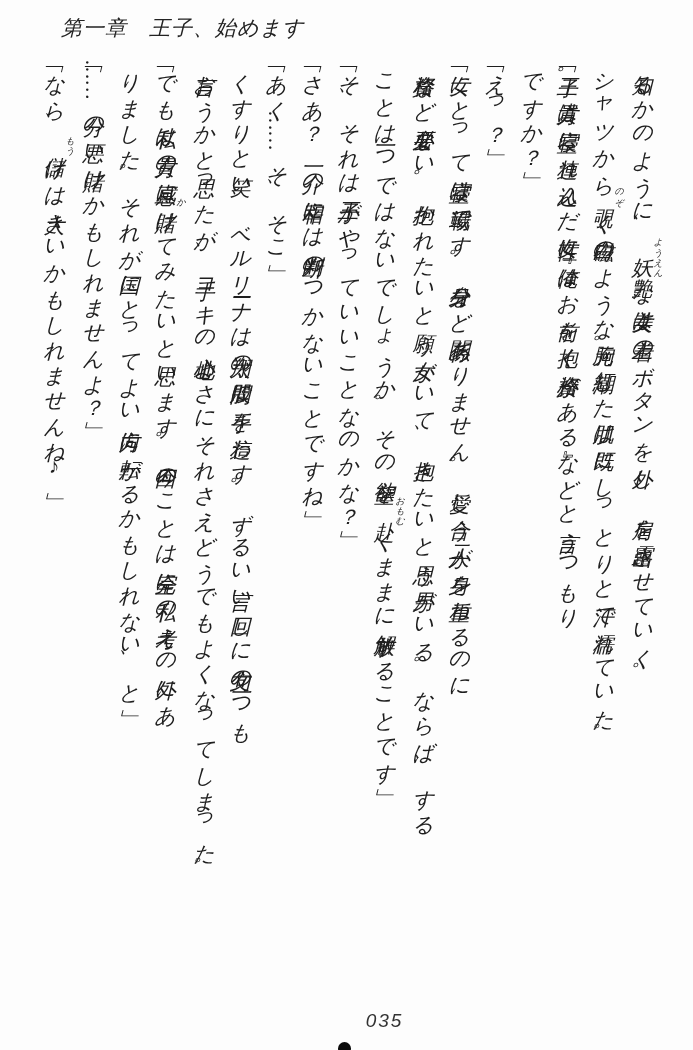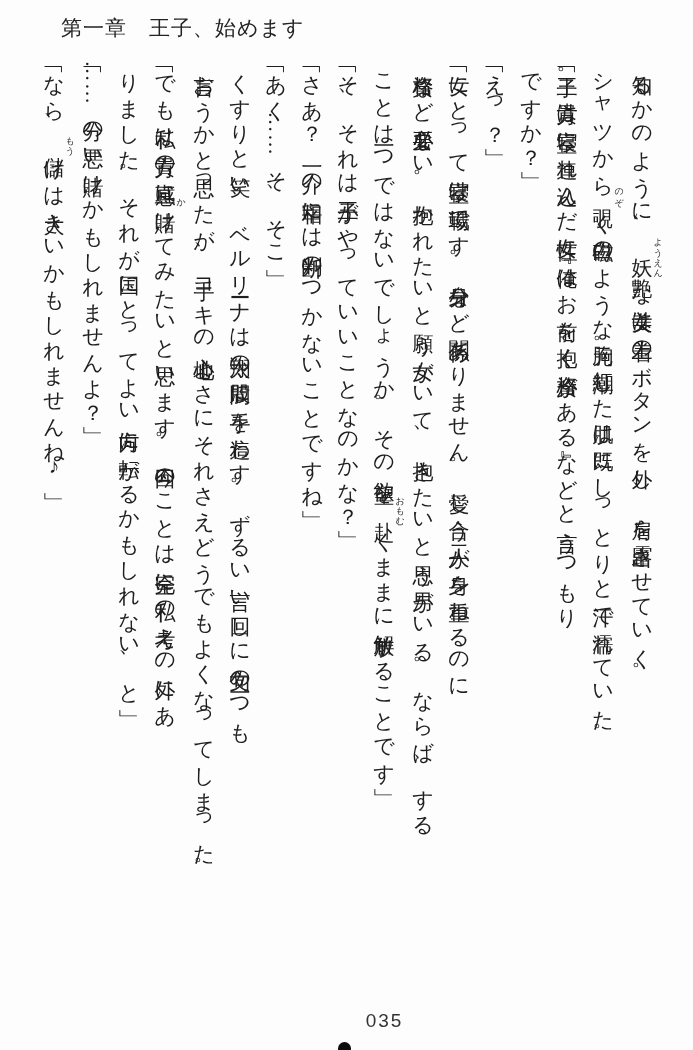"第一章 王子、始めます" .page { font-style: none -> italic }
